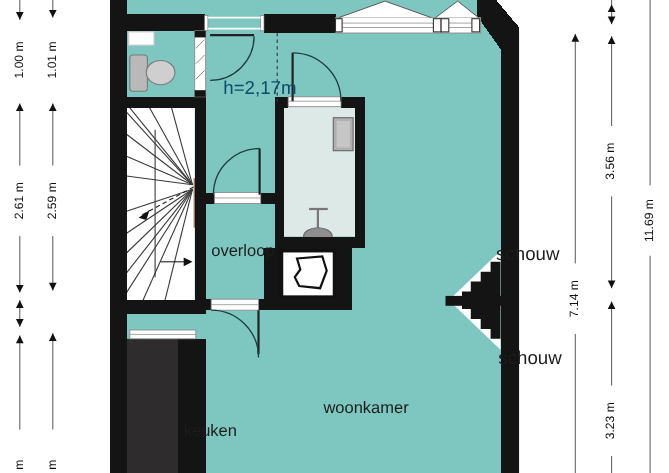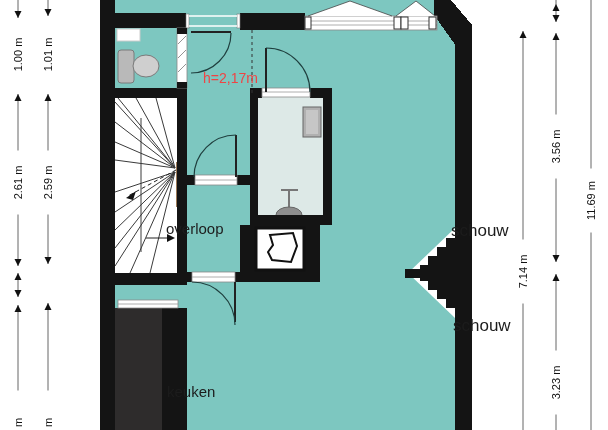"h=2,17m" .hlbl { color: #ef4444 -> #0c4a6e; font-size: 14px -> 17px }
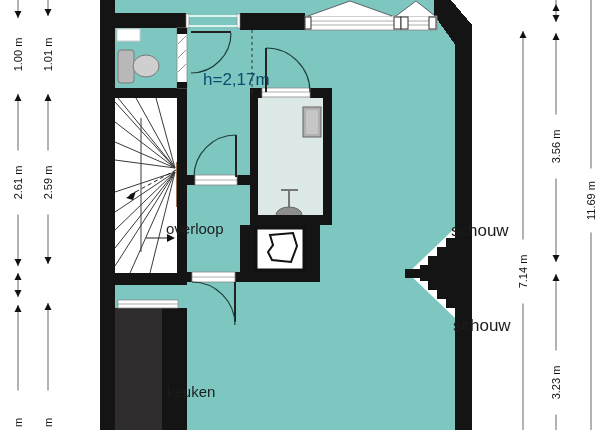"overloop" div.roomlbl { left: 166px -> 192px }
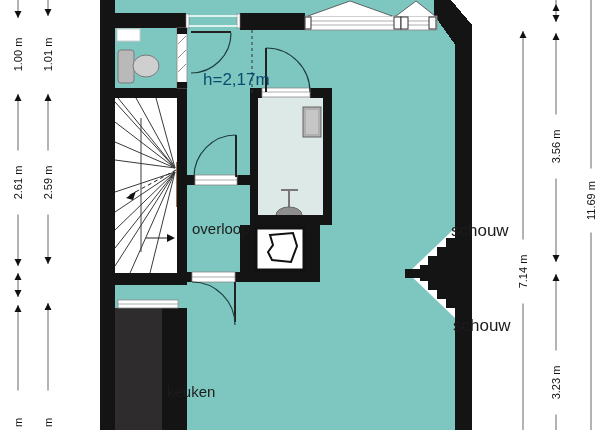"woonkamer" div.roomlbl { html: none -> <div>woonkamer</div> }
